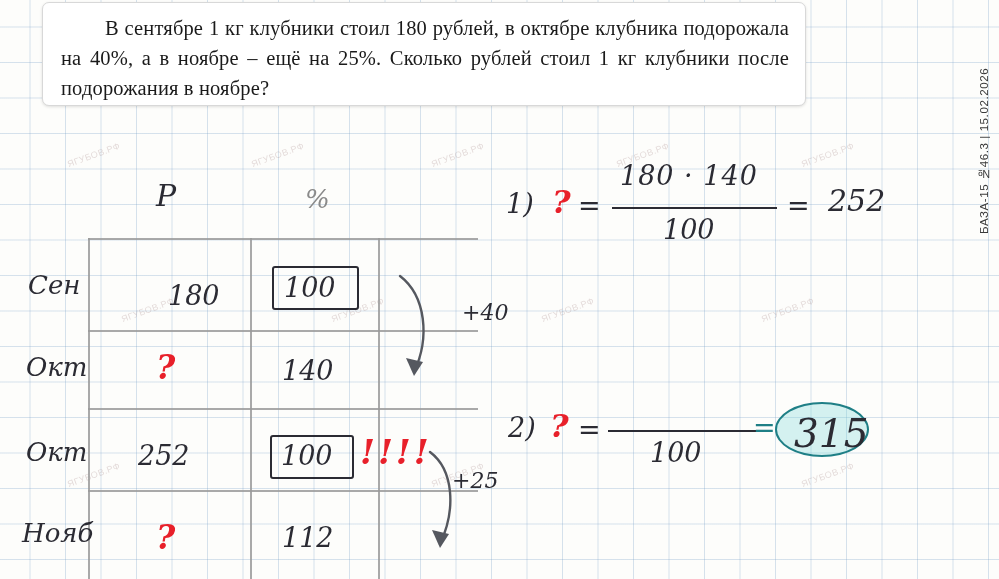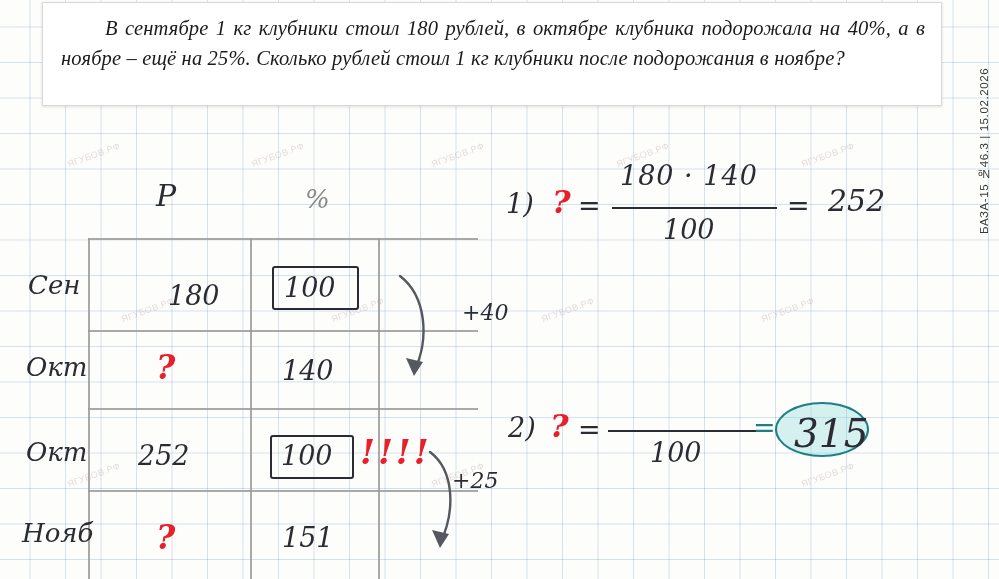"В сентябре 1 кг клубники" #problem-card { border-radius: 0 -> 7px; font-style: italic -> none; width: 900px -> 764px }
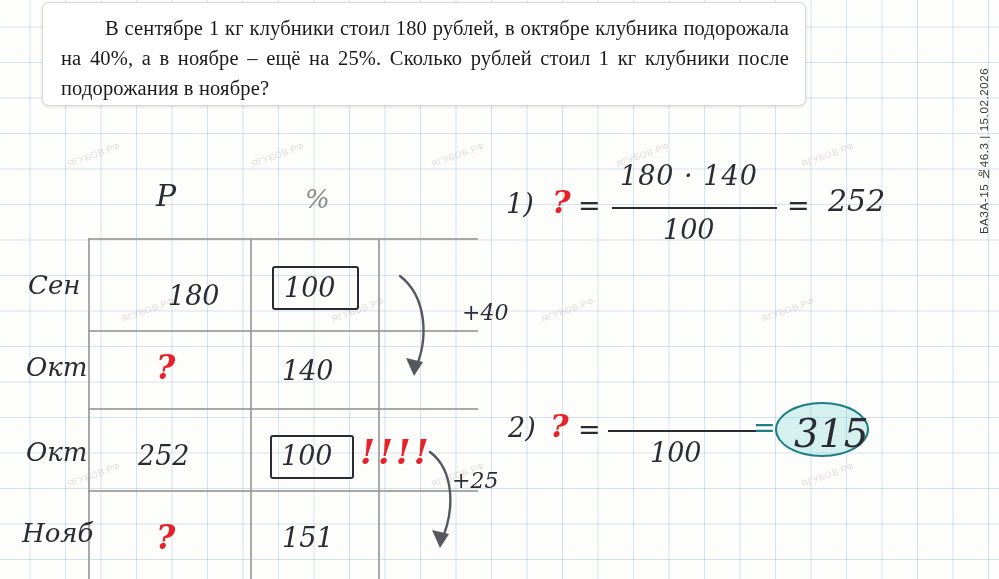"151" div.hw { text: 151 -> 112 }
